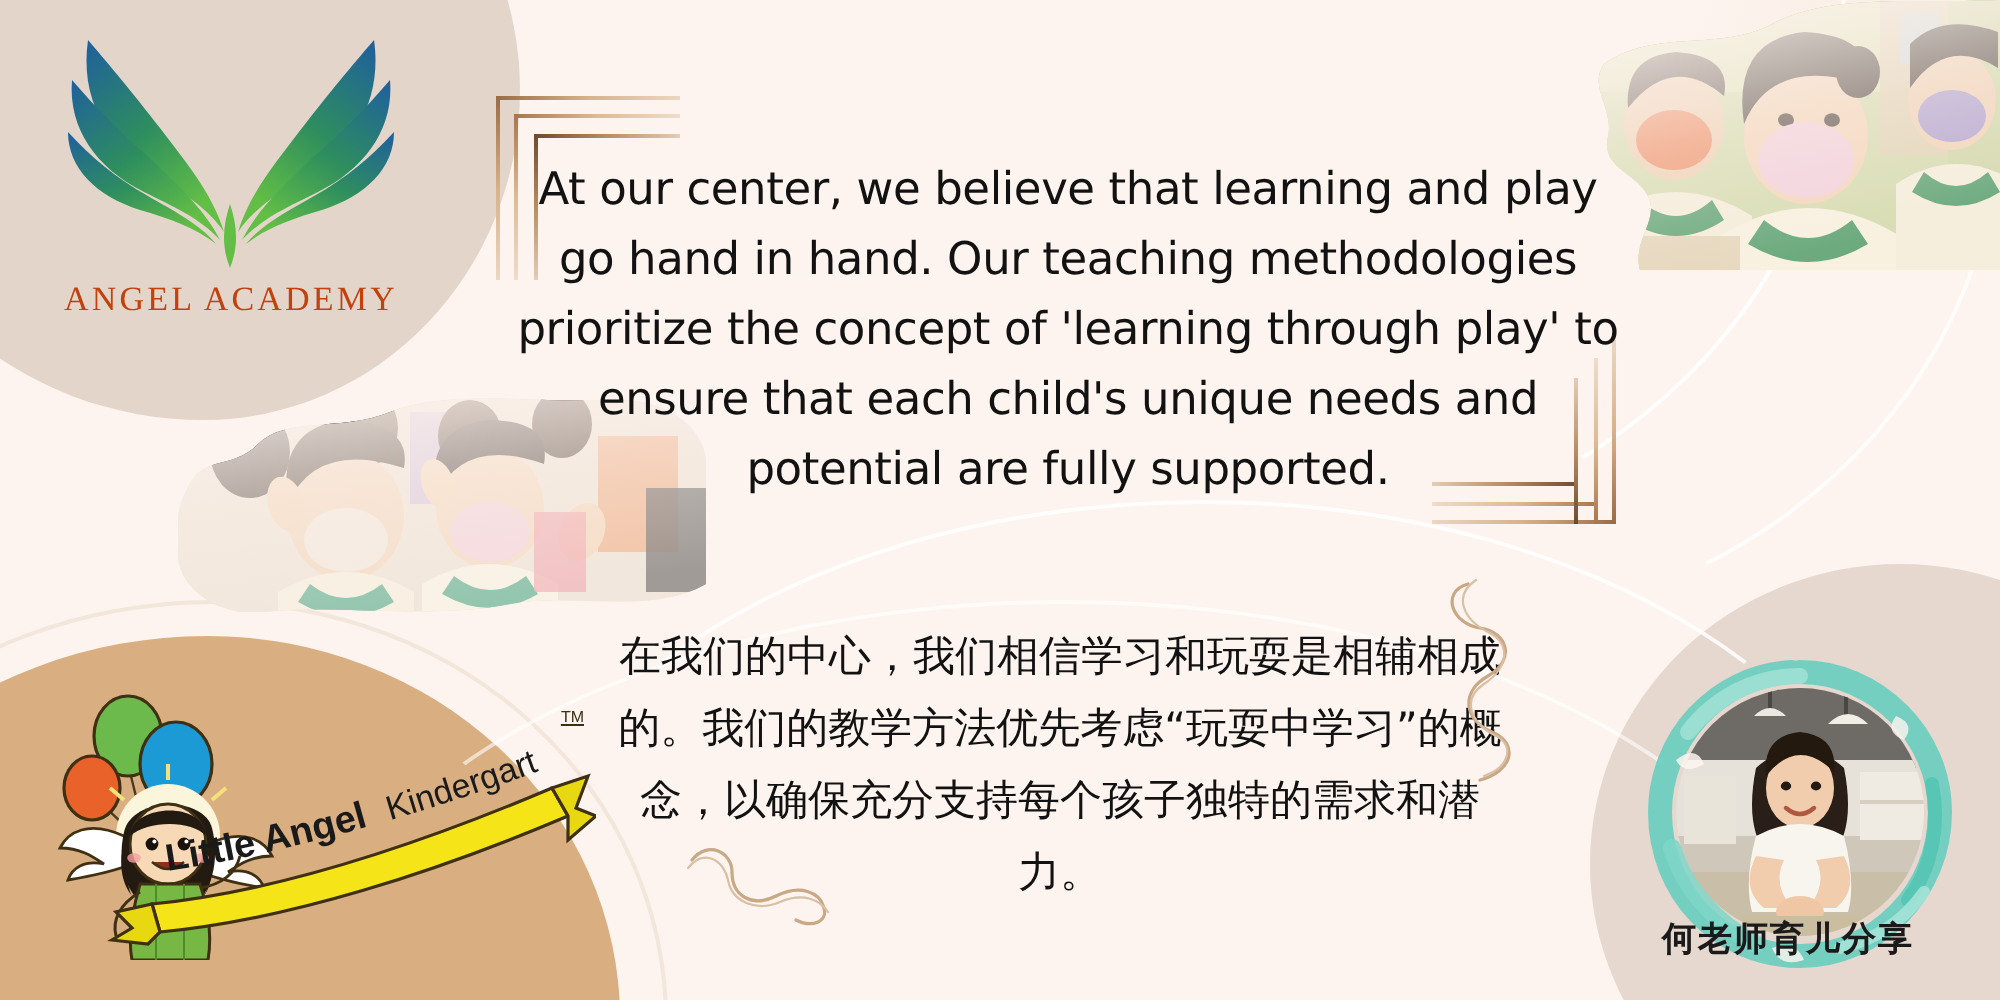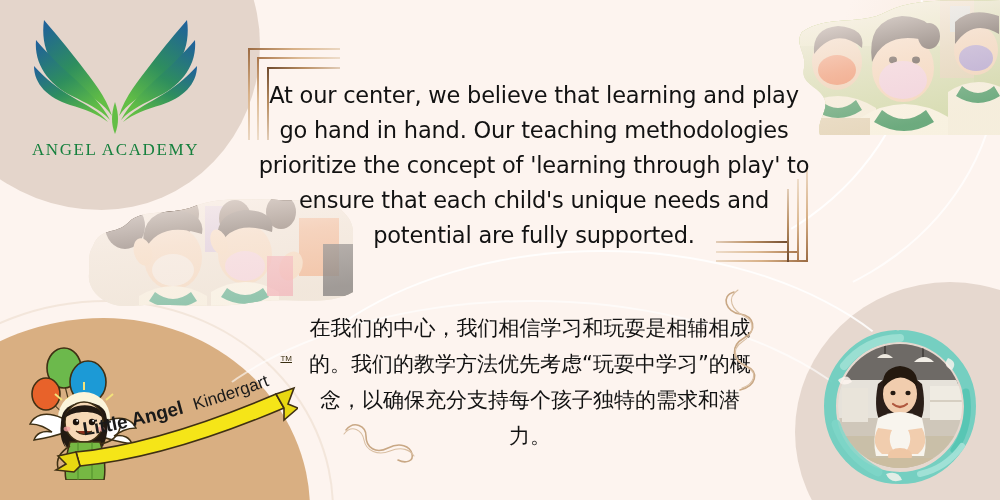"ANGEL ACADEMY" .logo-academy-name { color: #15803d -> #c2410c }
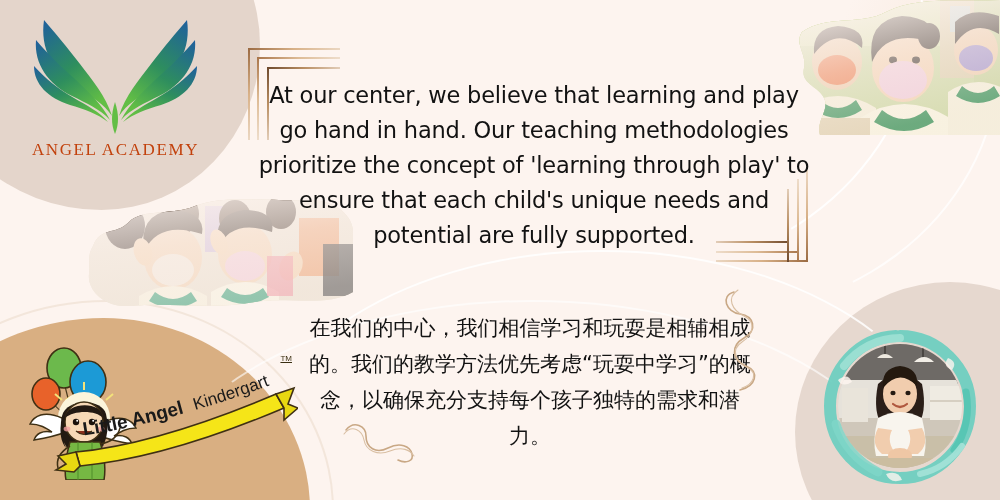"何老师育儿分享" div.portrait-caption { html: none -> <div>何老师育儿分享</div> }
